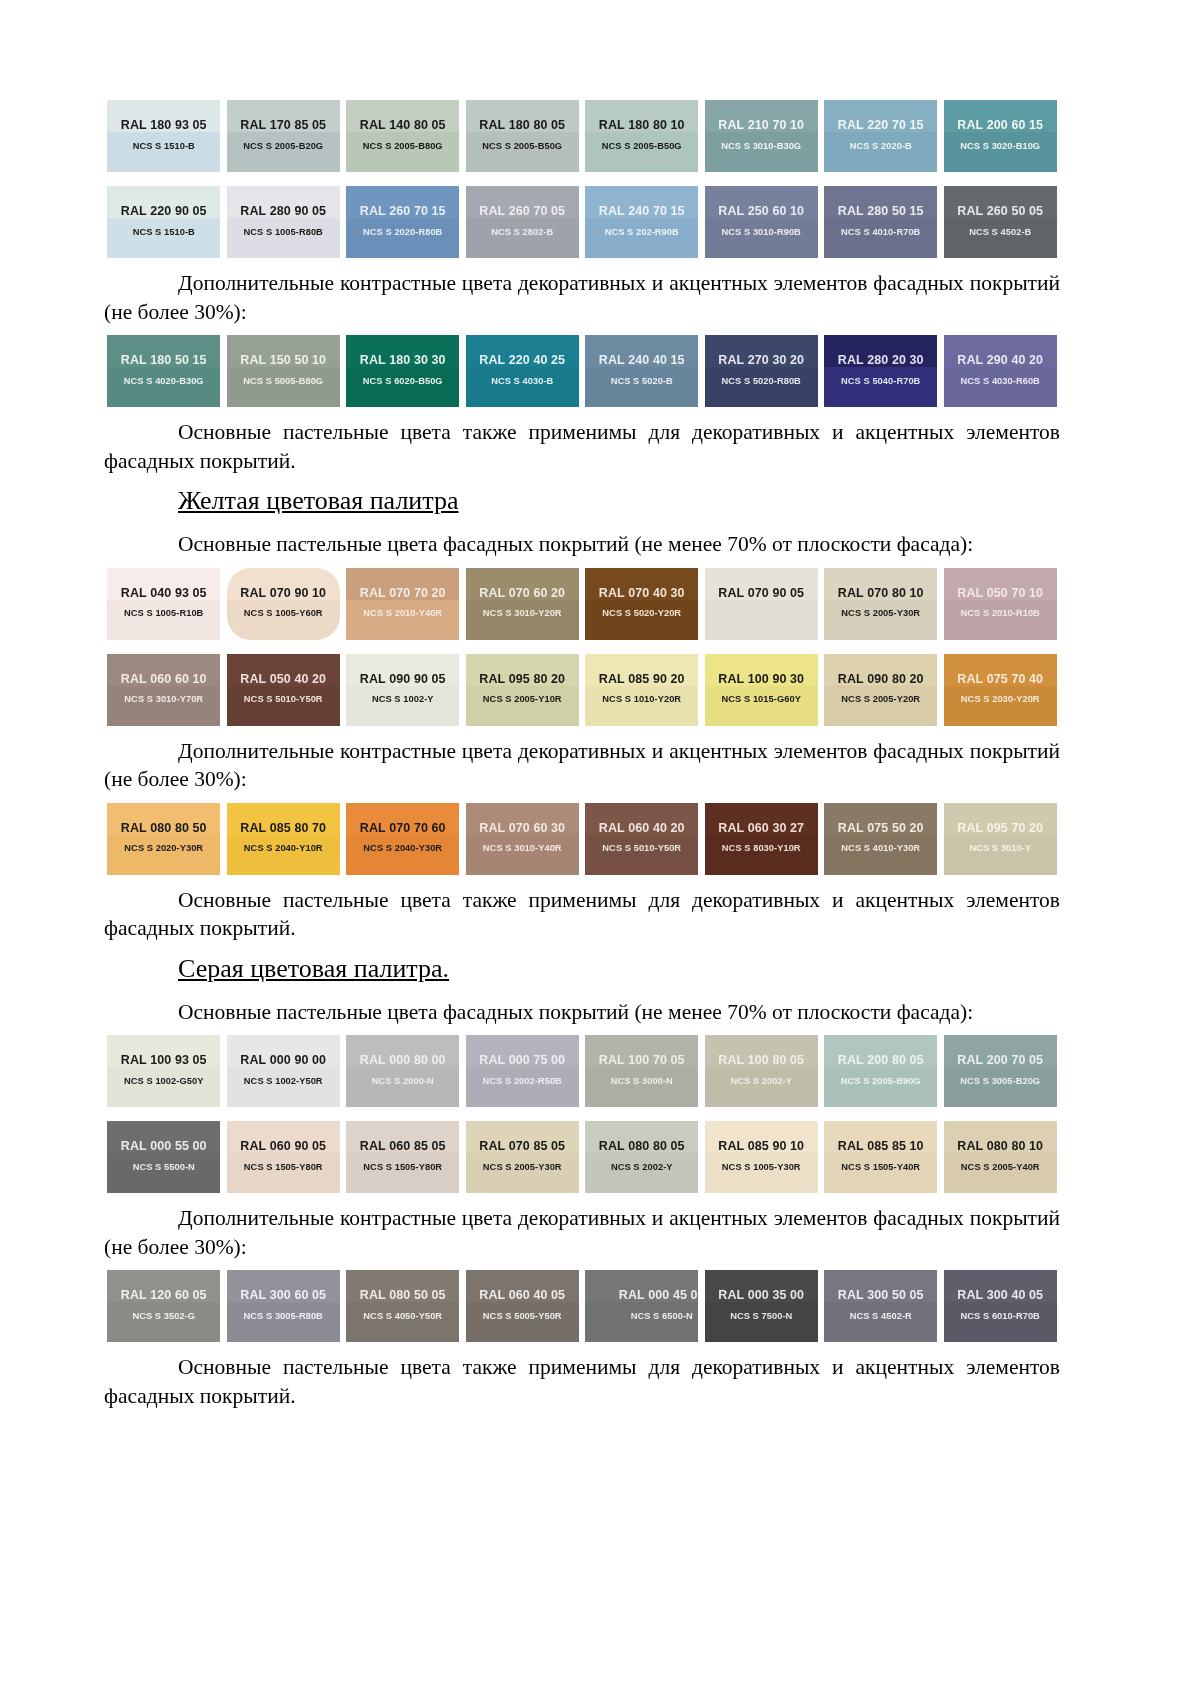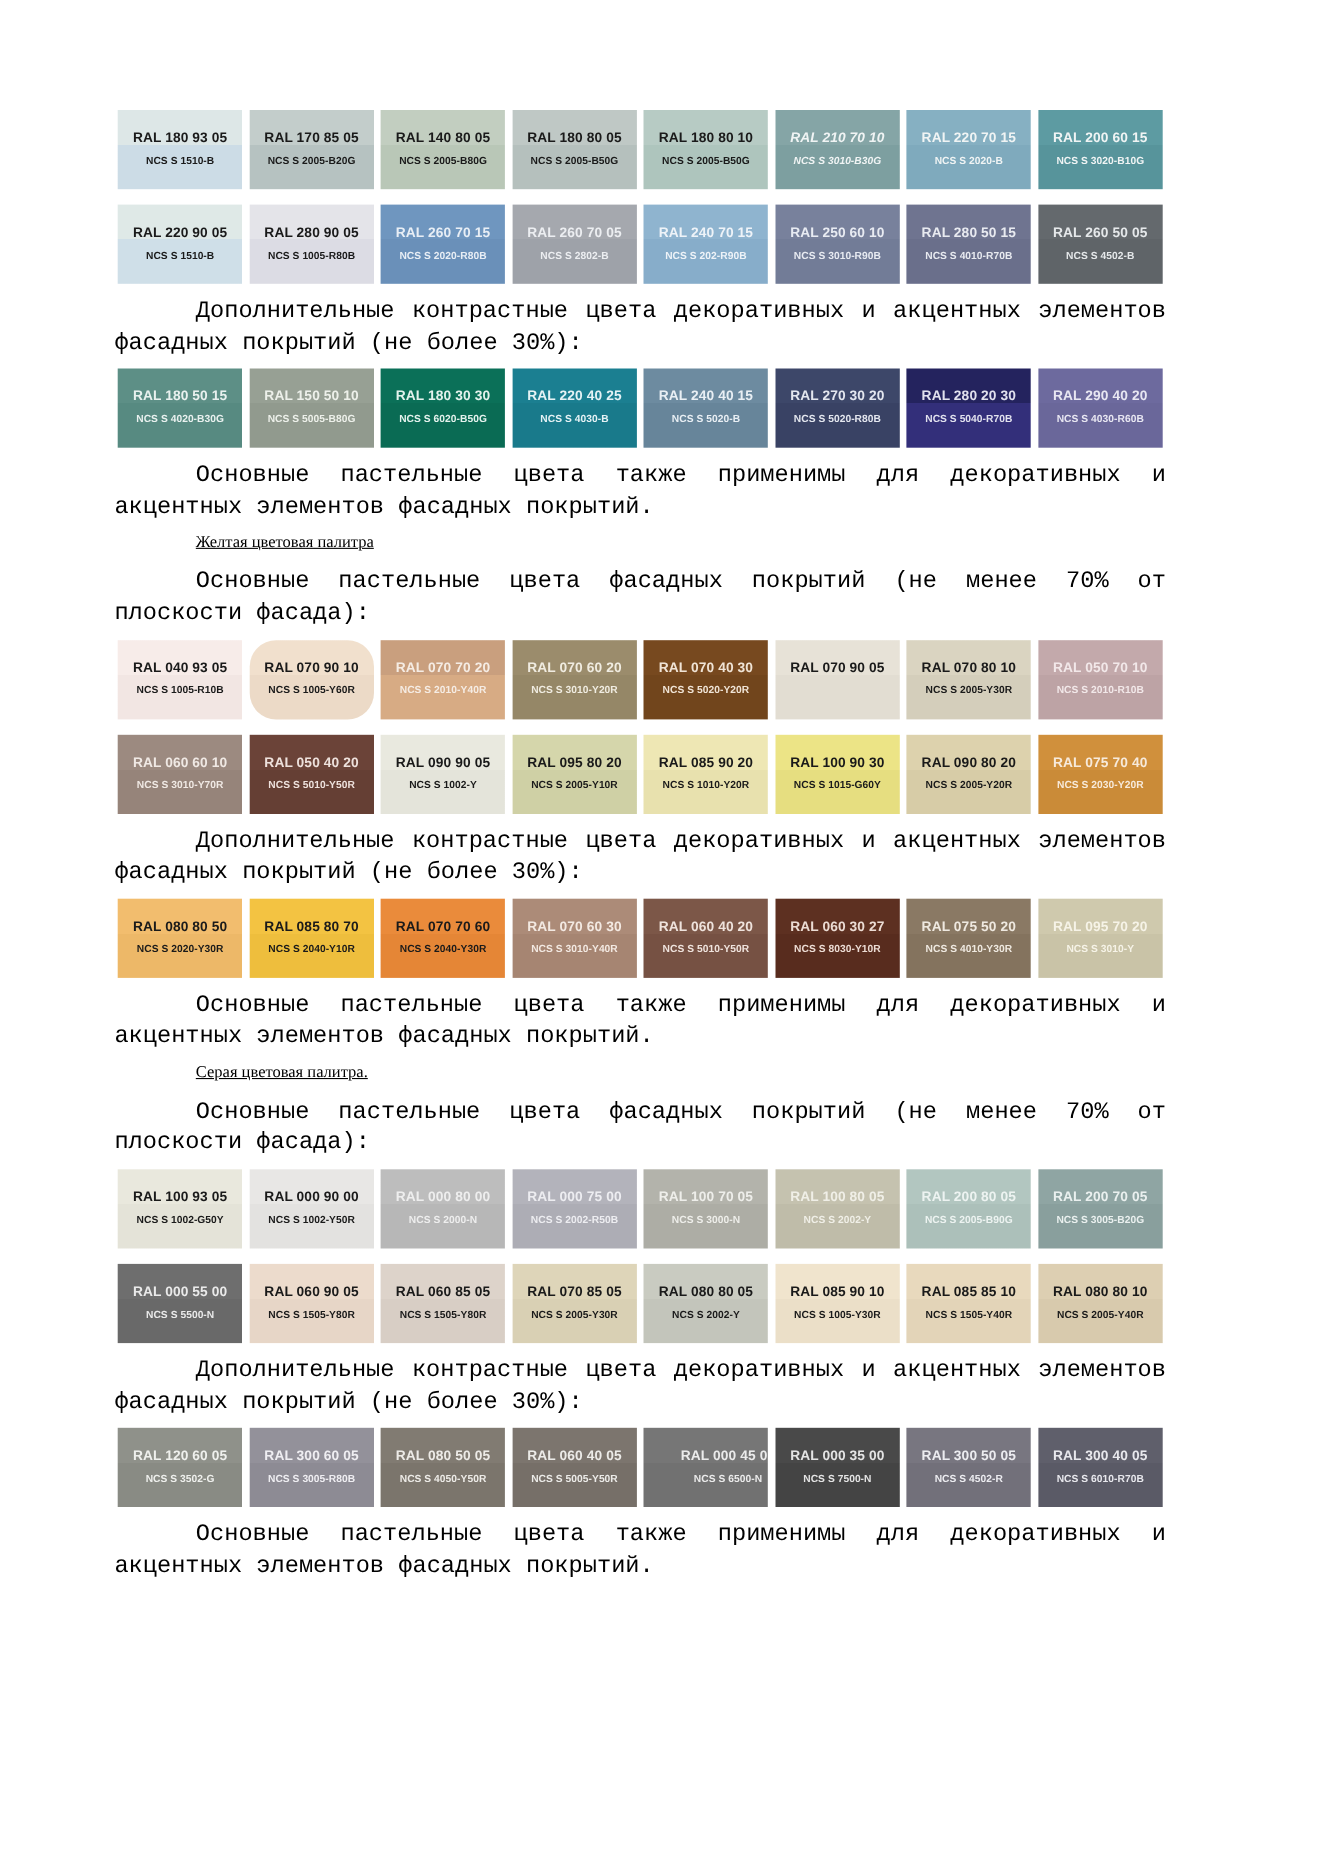"RAL 210 70 10" div.swatch { font-style: italic -> none }
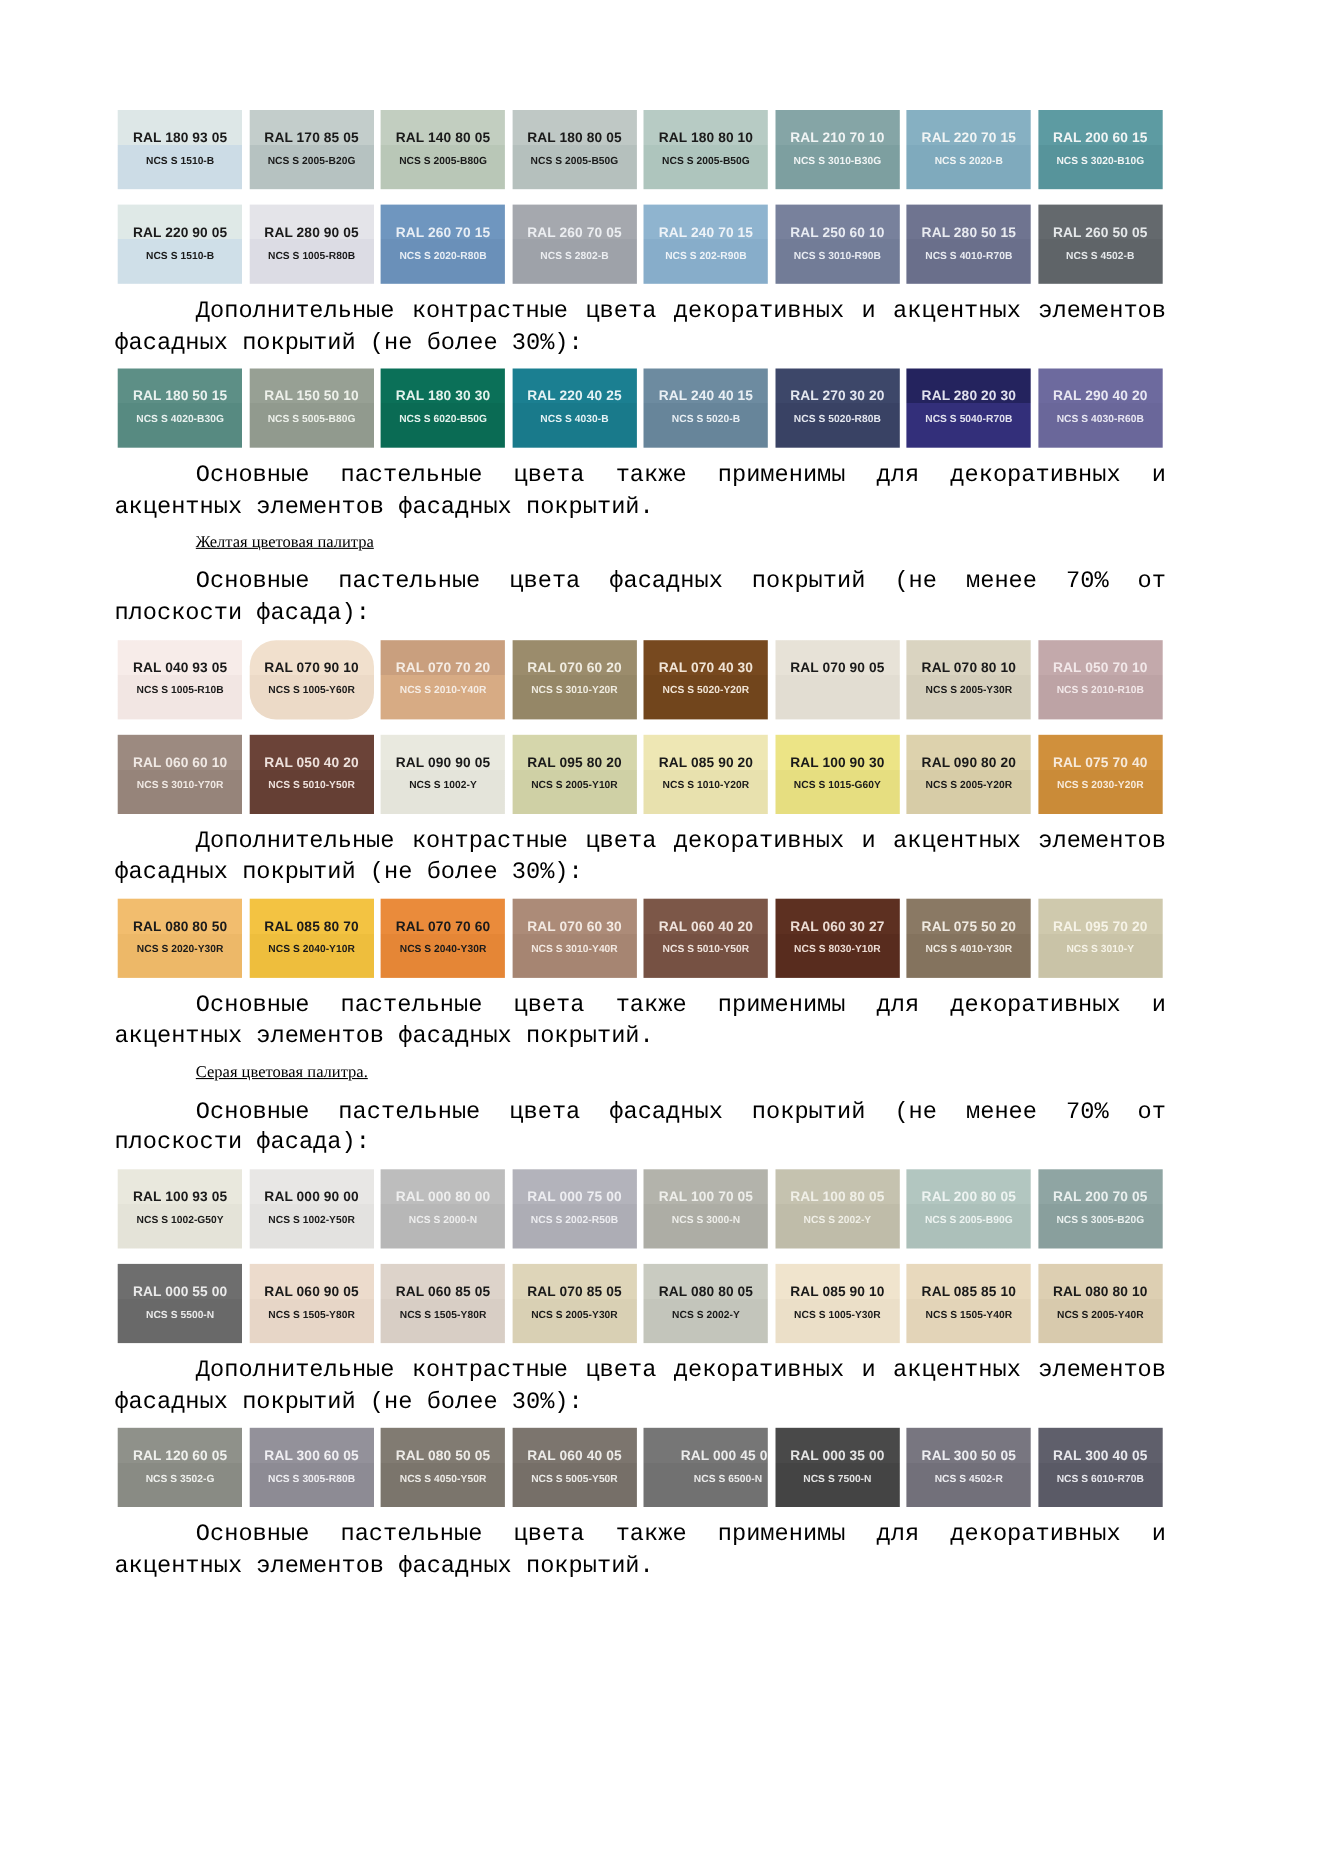"Дополнительные контрастные цвета" p.body.last-line-left { font-family: Liberation Mono, monospace -> none }
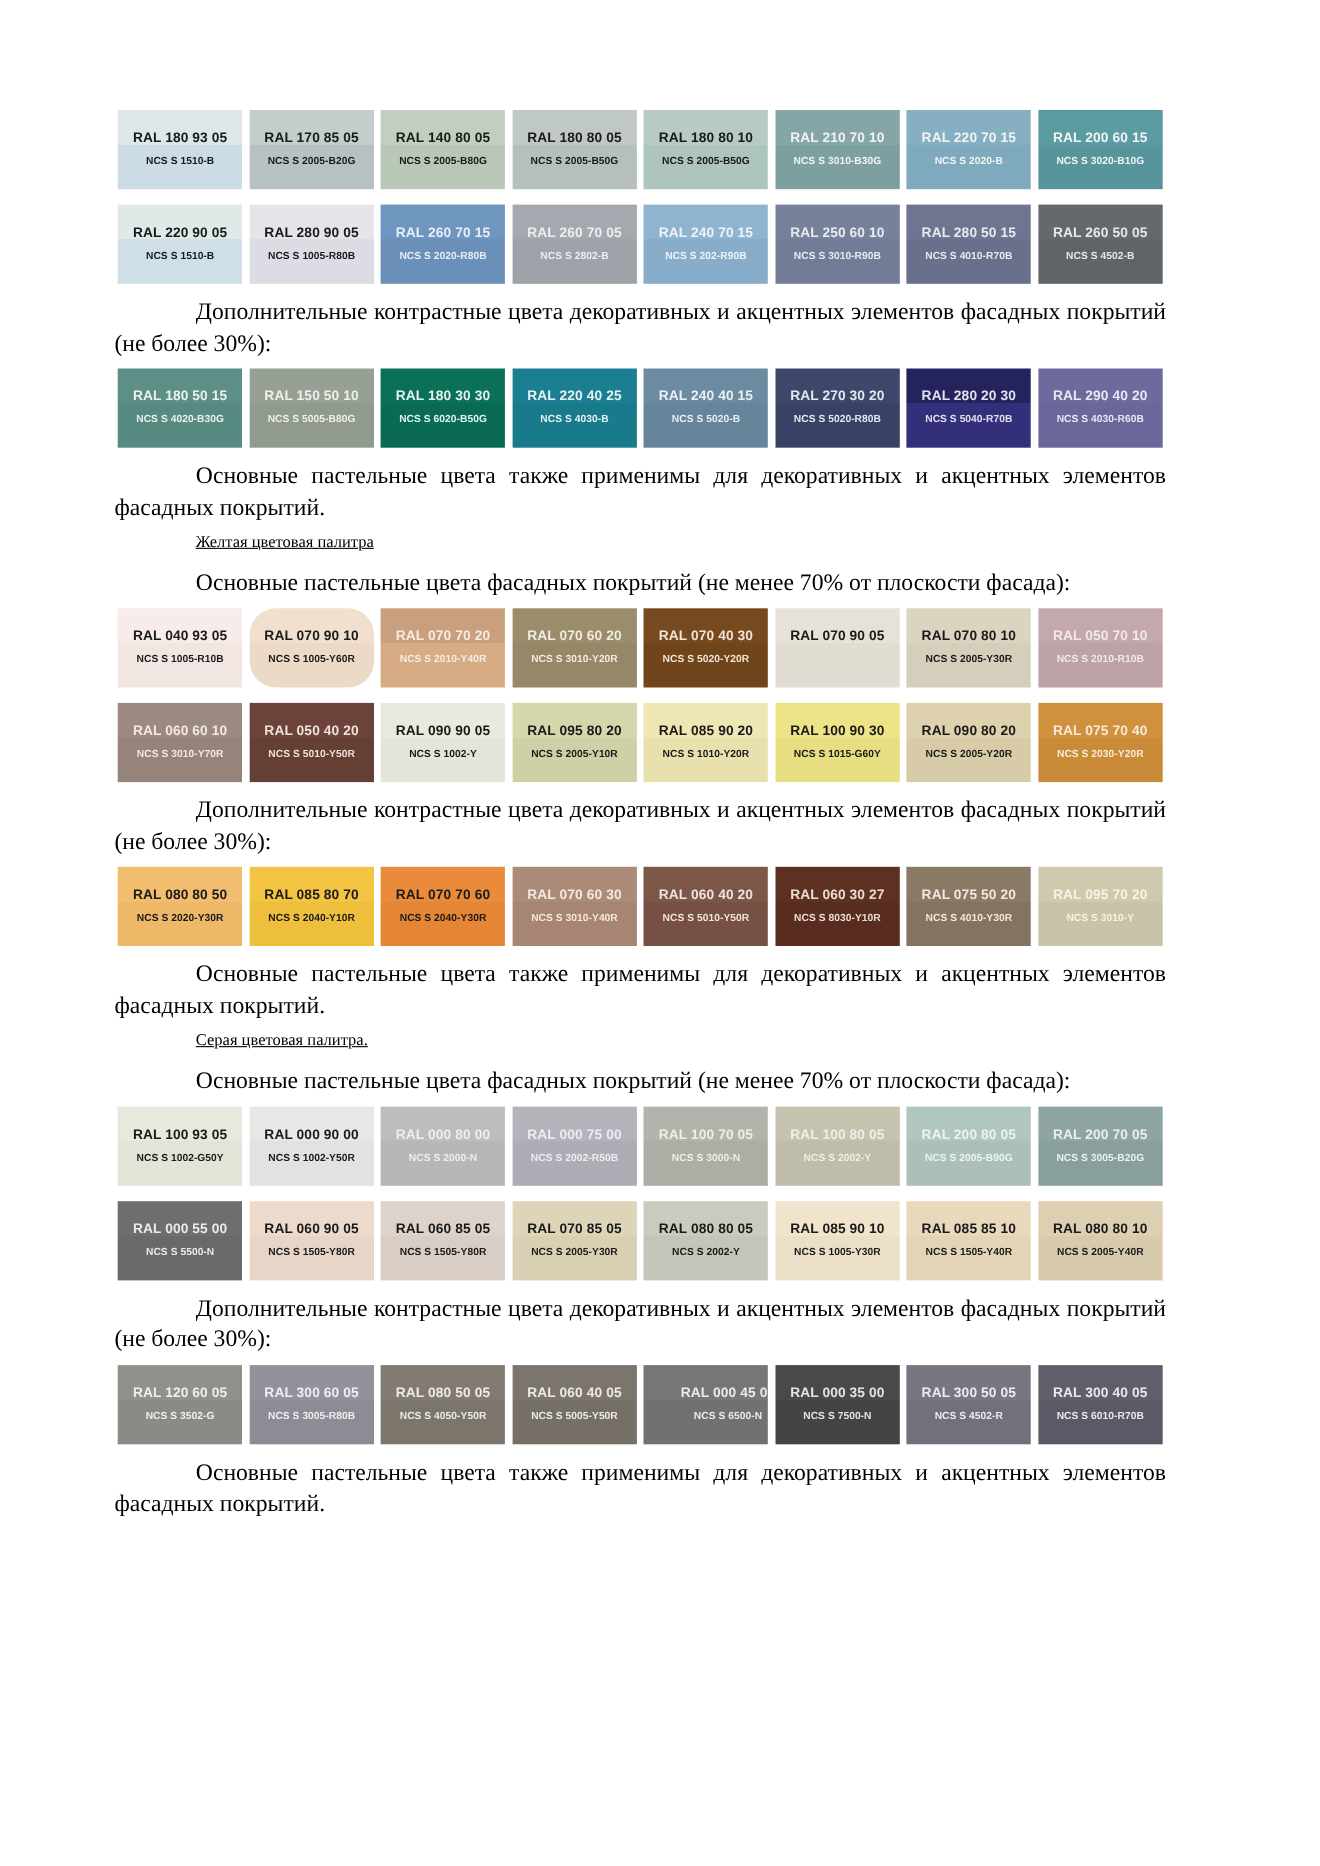"Желтая цветовая палитра" .heading-line { font-size: 15px -> 26px }
